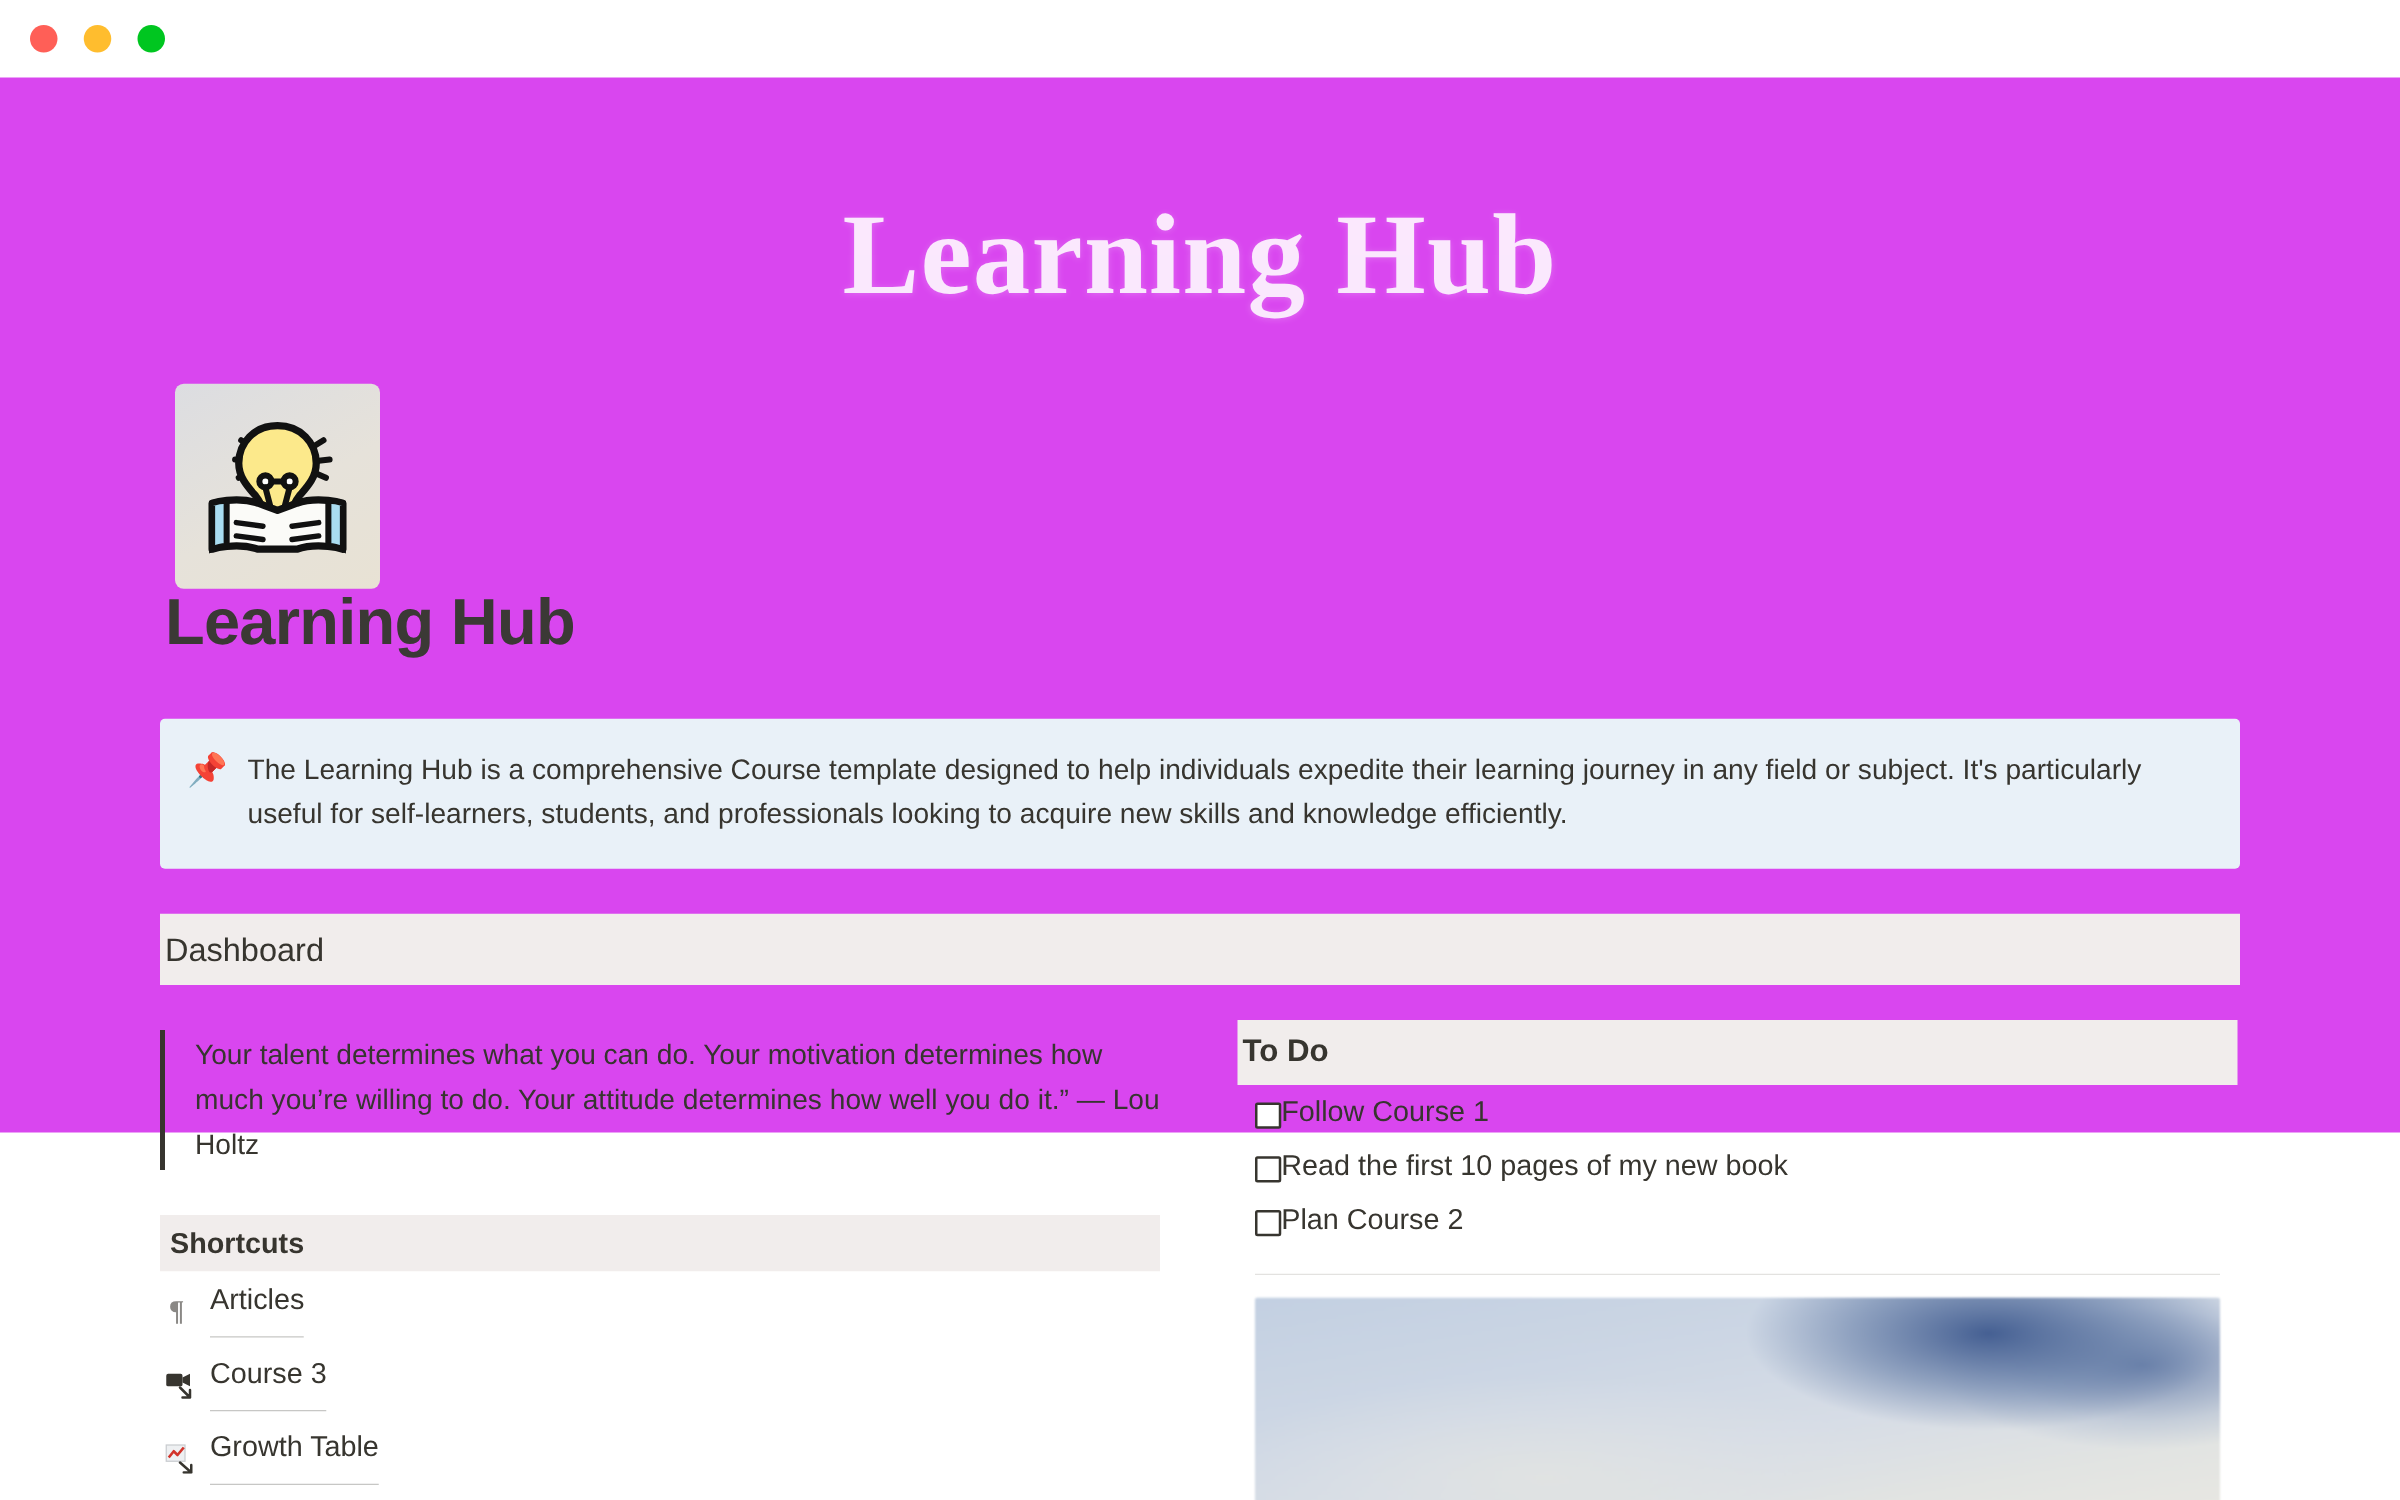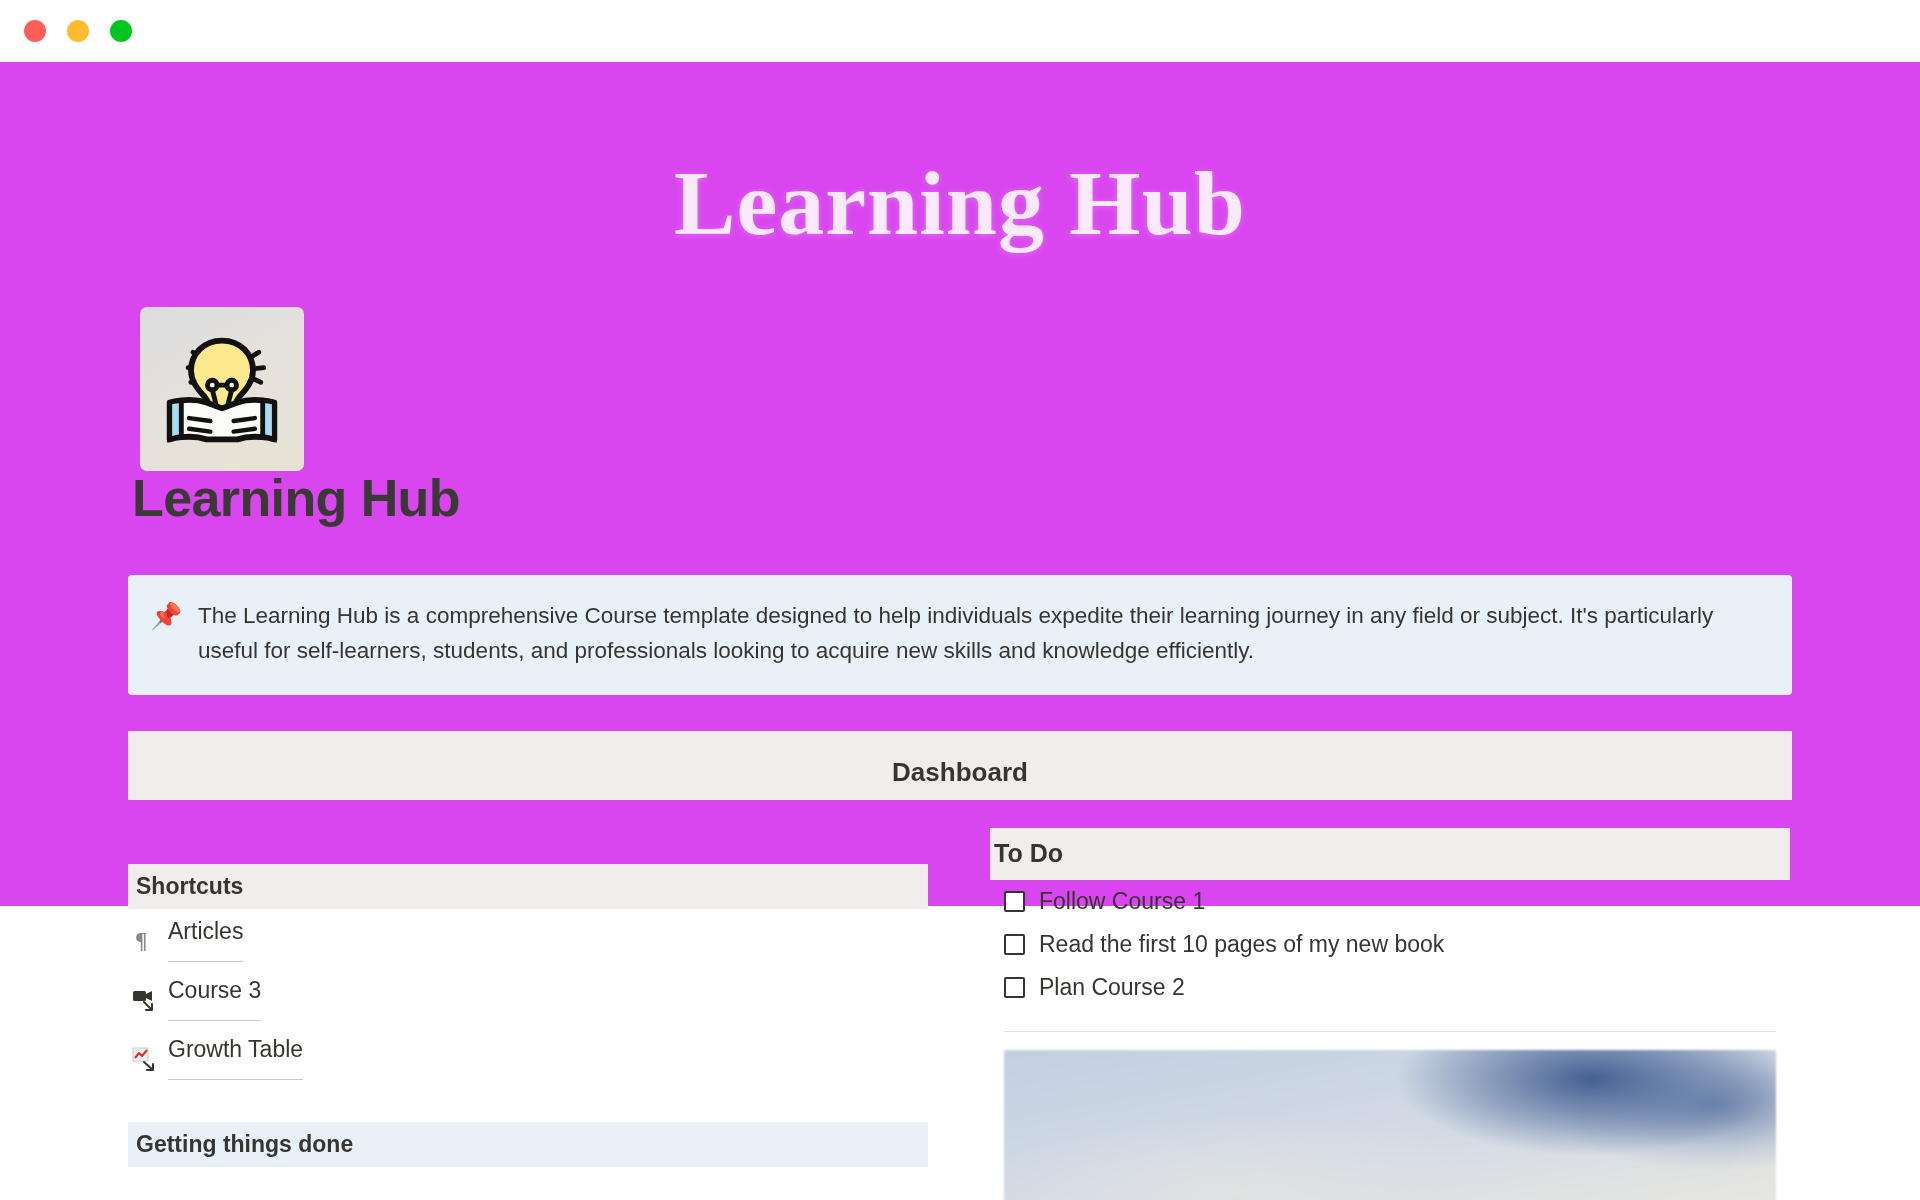"Dashboard" .band { font-weight: 700 -> 400; padding: 26px 4px 12px 4px -> 14px 4px 12px 4px; text-align: center -> none }
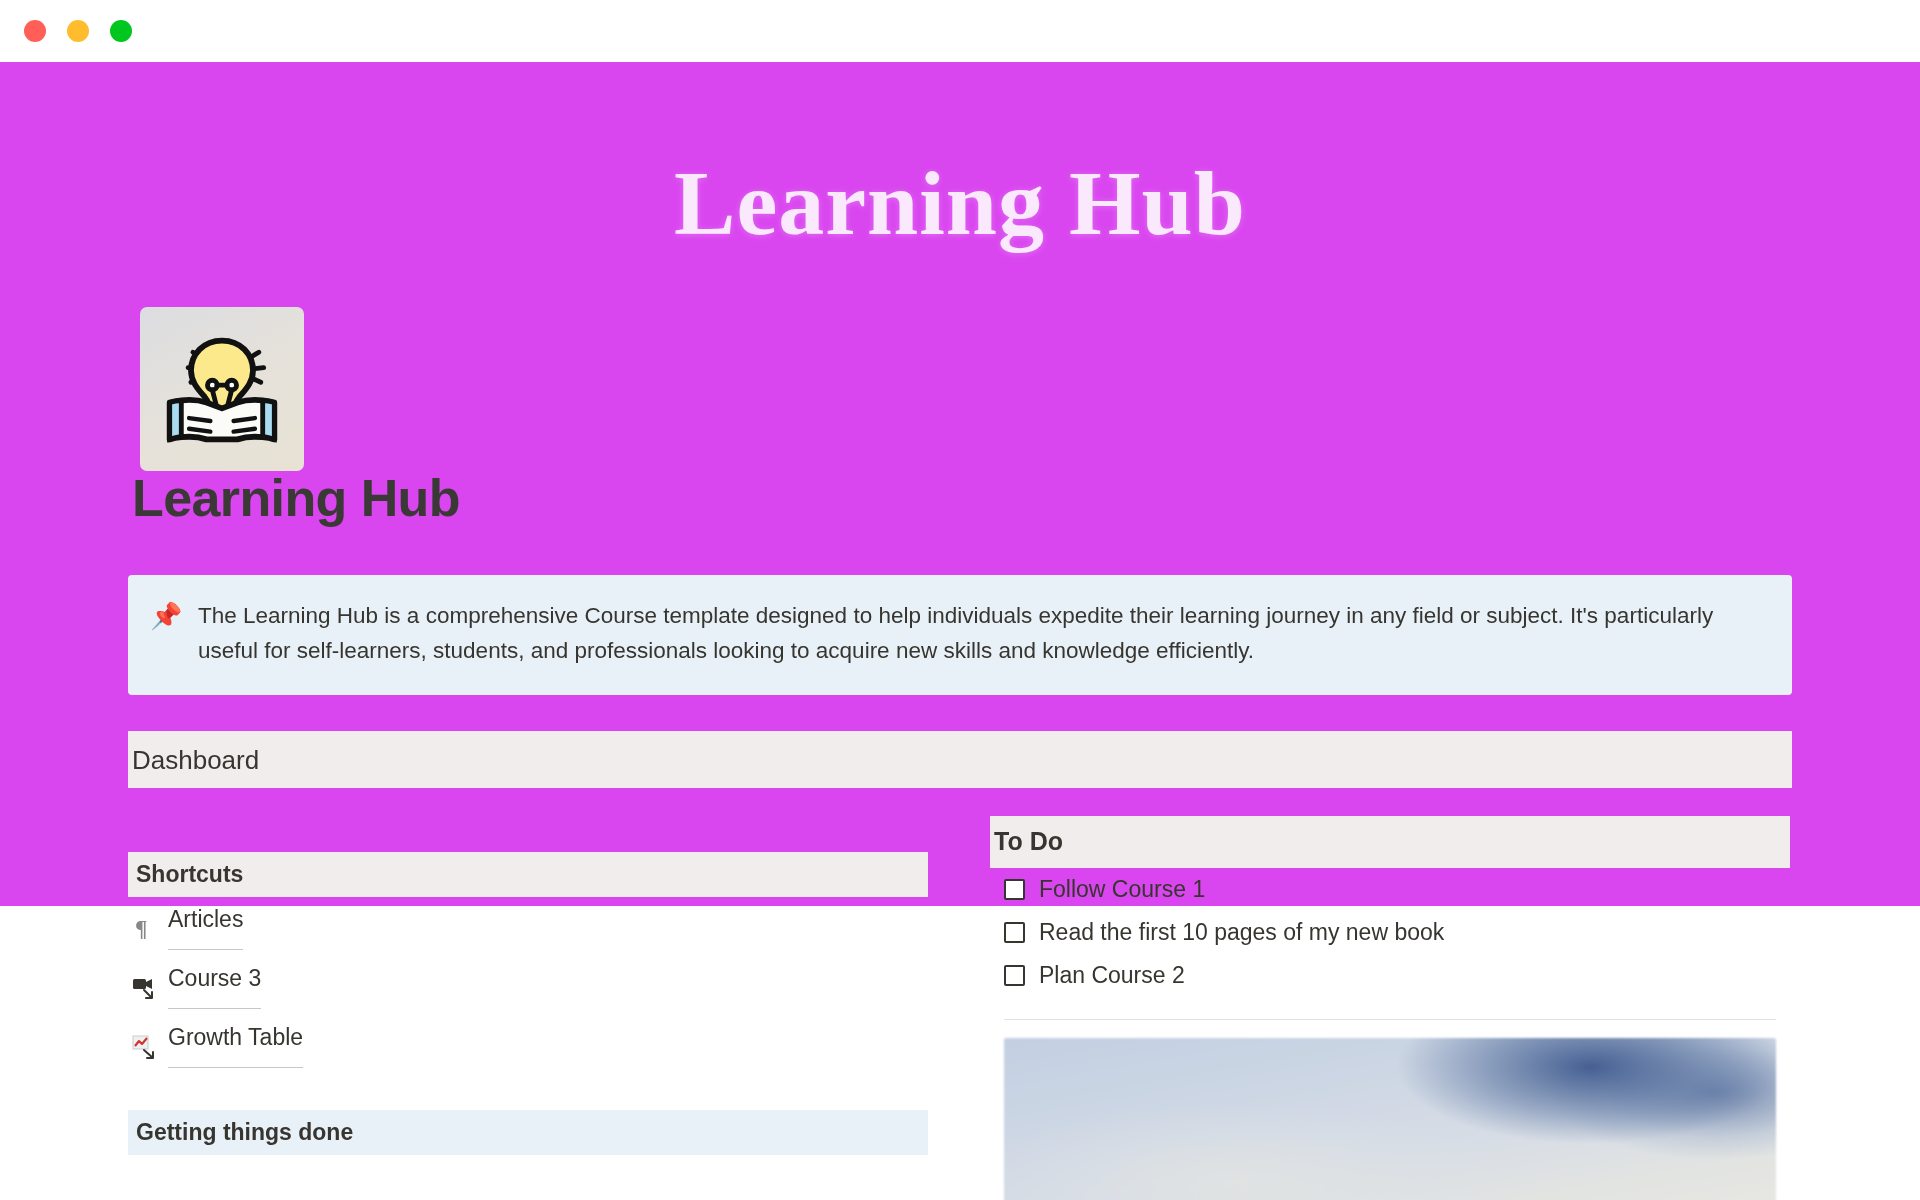"Your talent determines what you" div.quote { html: none -> <div>Your talent determines what you can do. Your motivation determines how much you’re willing to do. Your attitude determines how well you do it.” — Lou Holtz</div> }
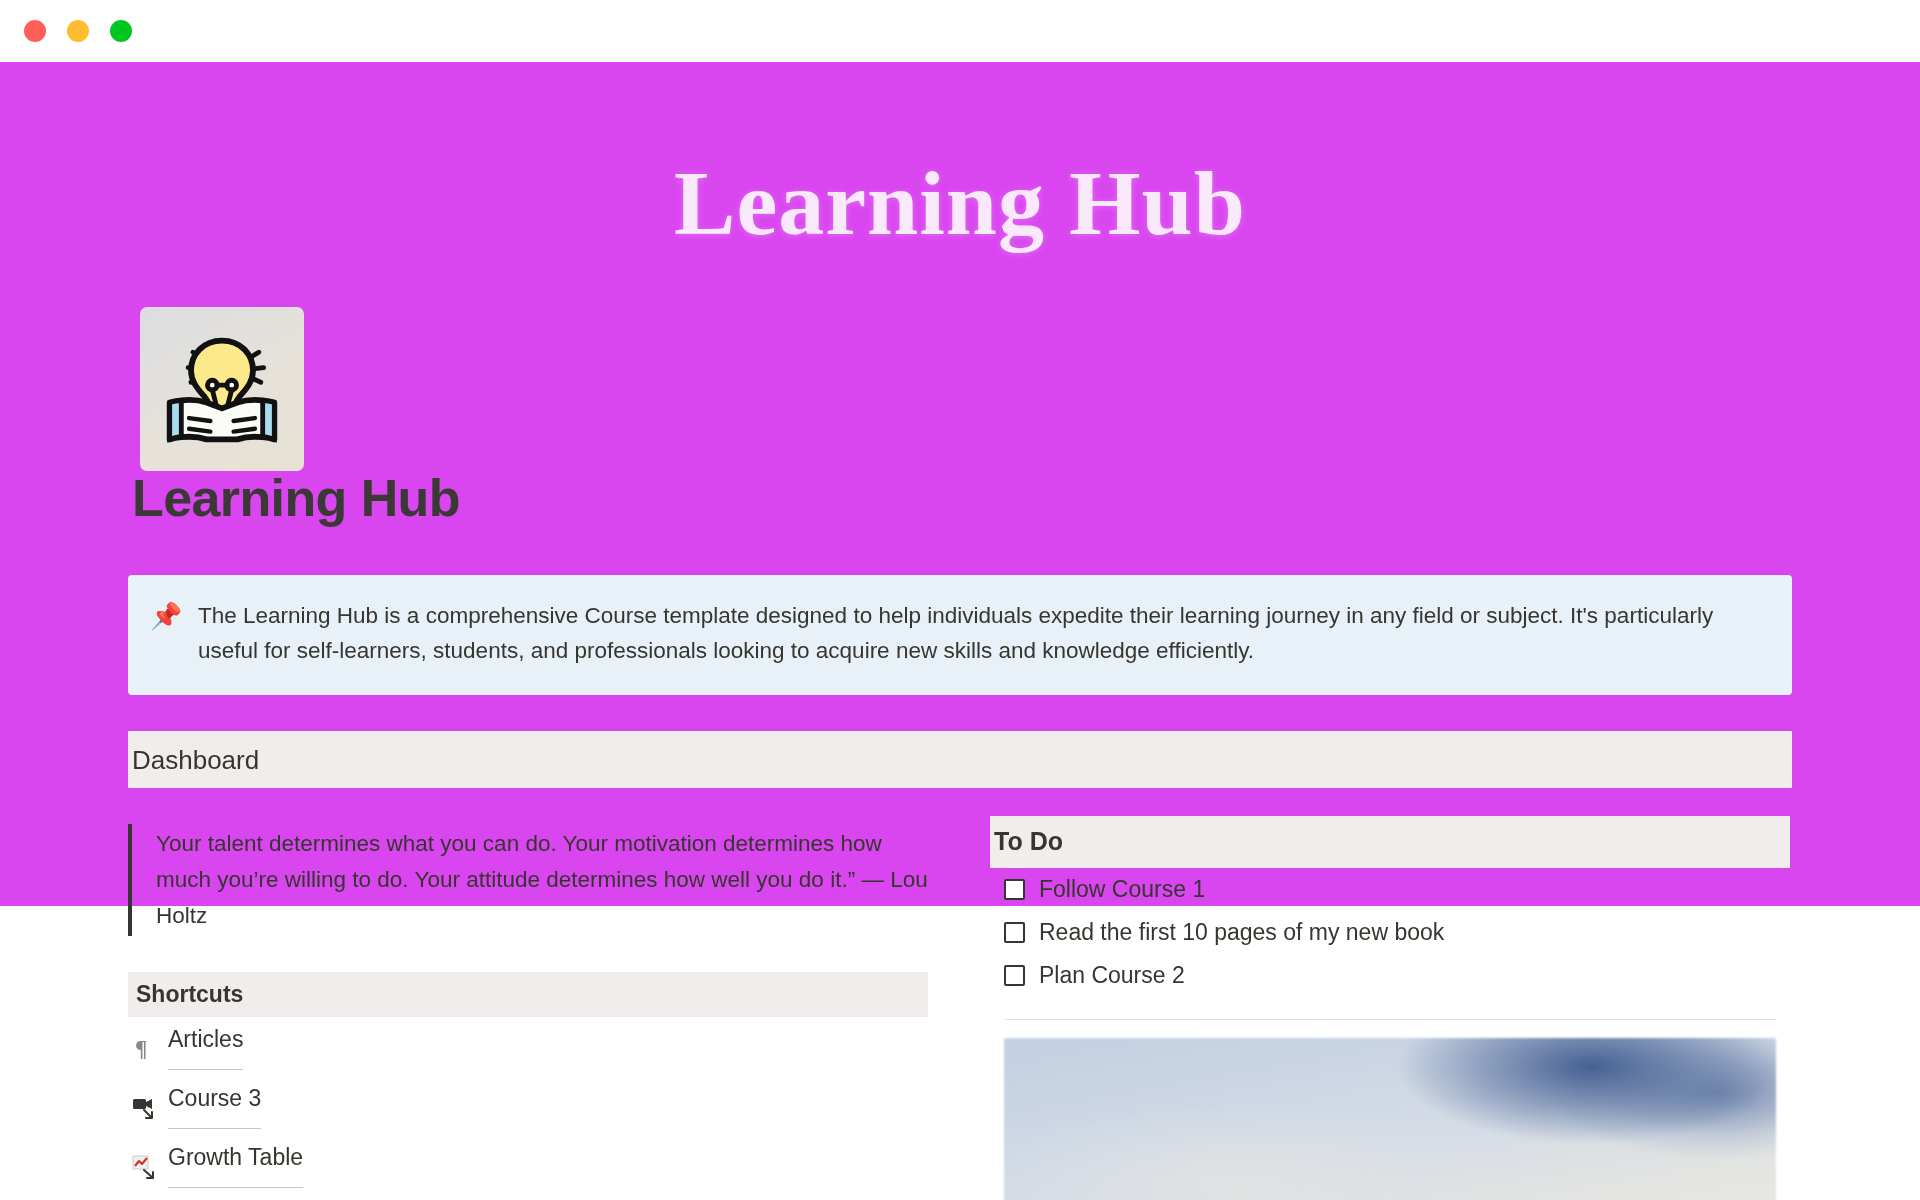"Follow Course 1" .todo { align-items: center -> flex-end; gap: 14px -> none }
